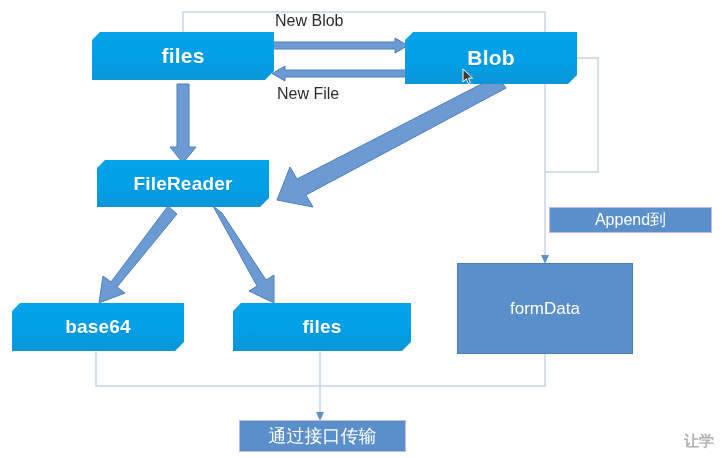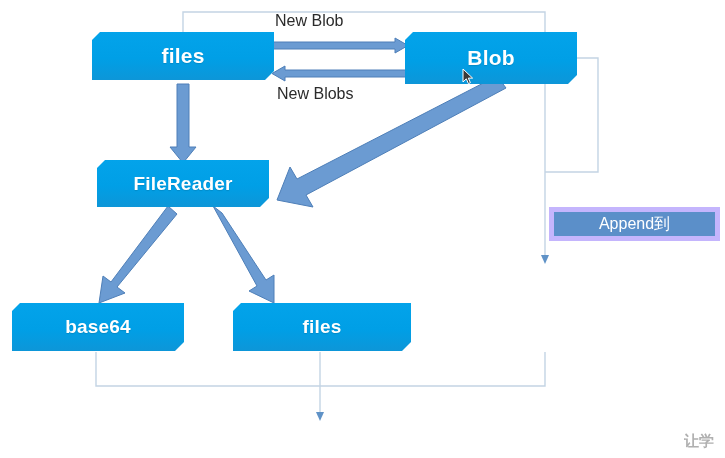"New Blobs" div.edge-label { text: Blobs -> File }
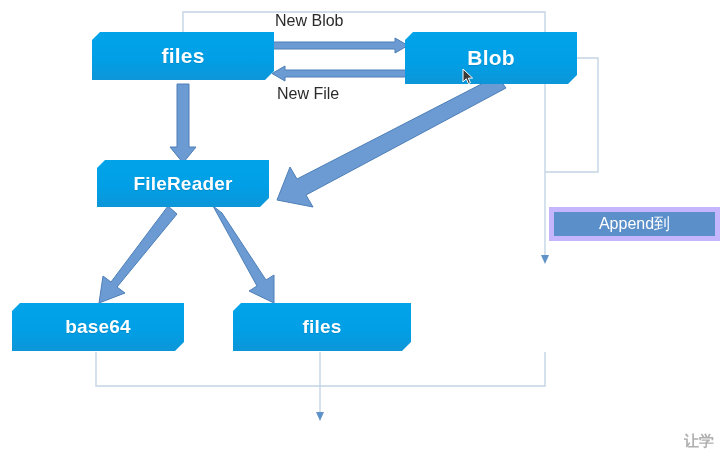"Append到" .tag-box { border: 5px solid #c4b5fd -> 1px solid #c4b5fd }
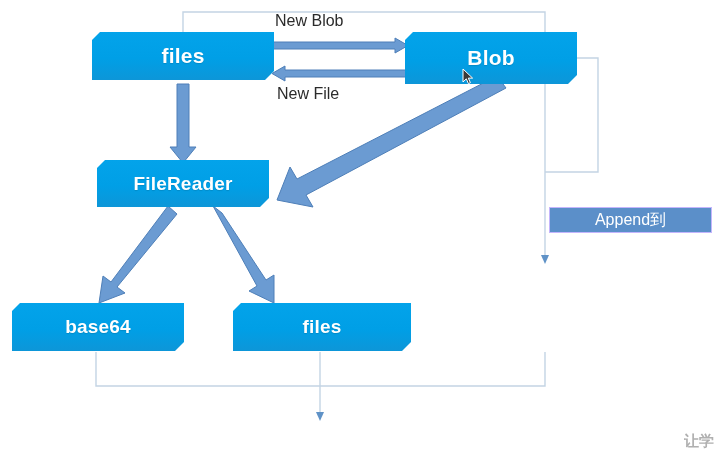"formData" div.rect-node { html: none -> <div> <span>formData</span> </div> }
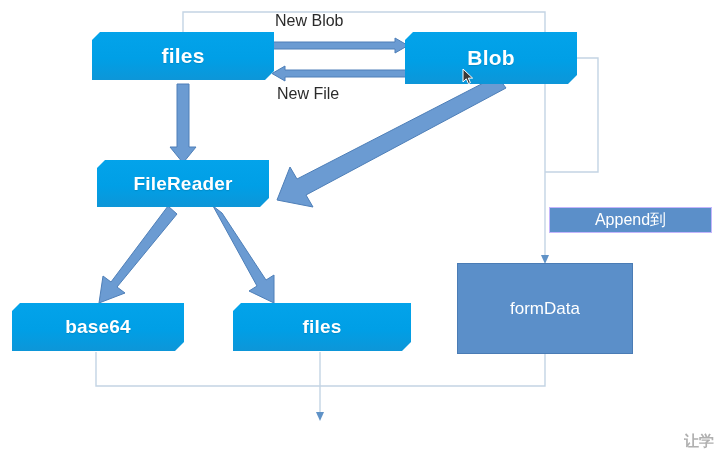"通过接口传输" div.tag-box { html: none -> <div> <span>通过接口传输</span> </div> }
